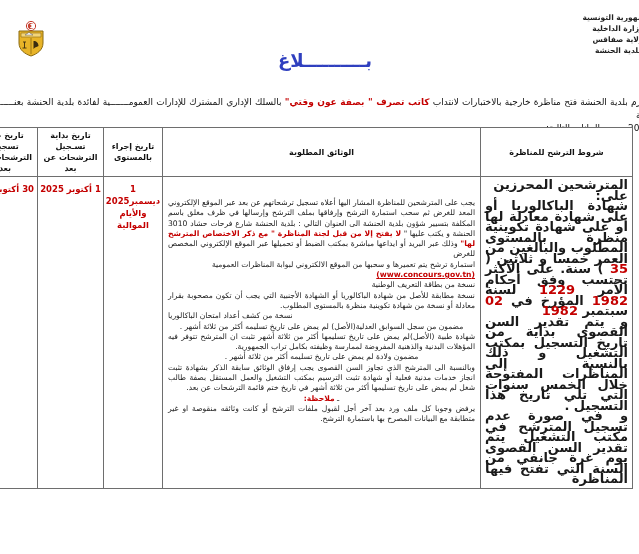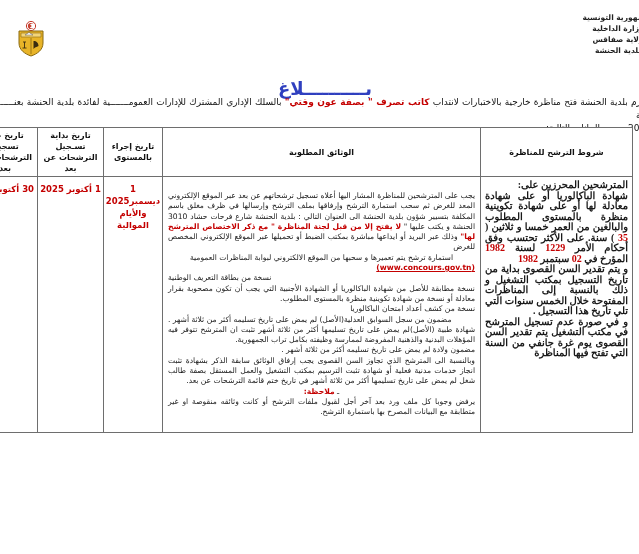"بــــــــــلاغ" .doc-title { top: 78px -> 50px }
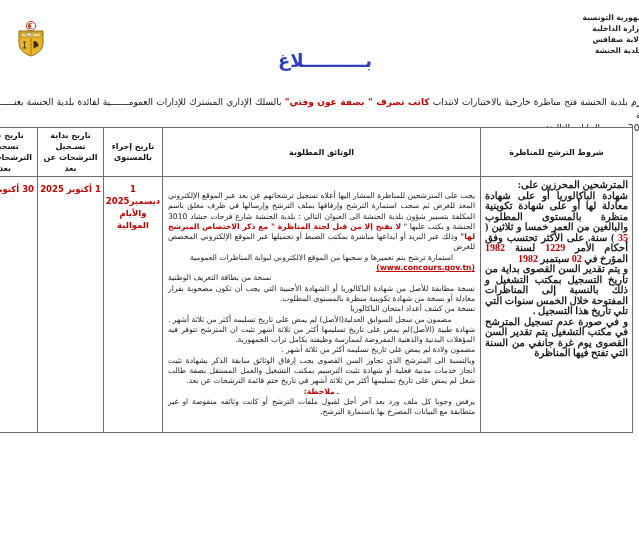"المترشحين المحرزين على:" .cell-conditions { font-family: Liberation Serif, serif -> none; font-size: 10px -> 13px }
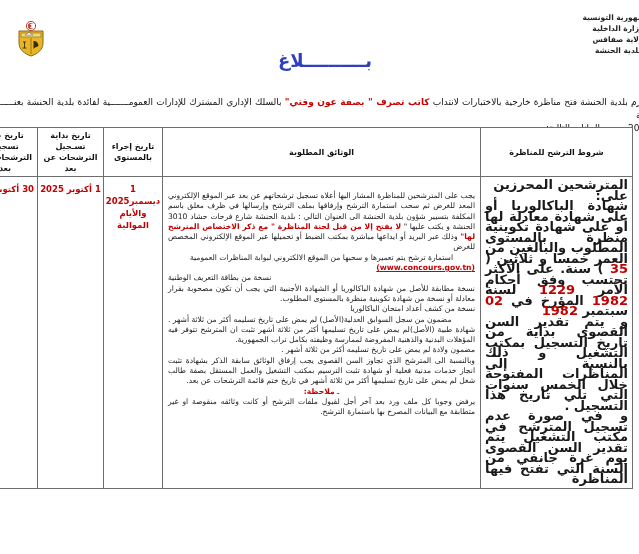"يجب على المترشحين للمناظرة المشار" .cell-documents { padding: 14px 5px -> 21px 5px }
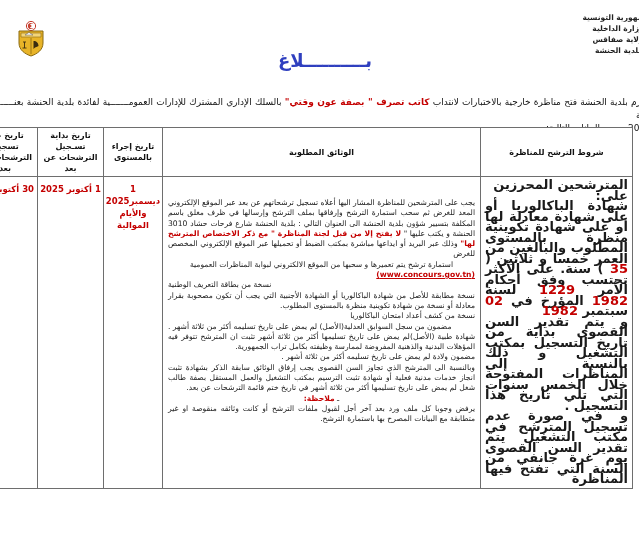"استمارة ترشح يتم تعميرها و" div.para { text-align: center -> none }
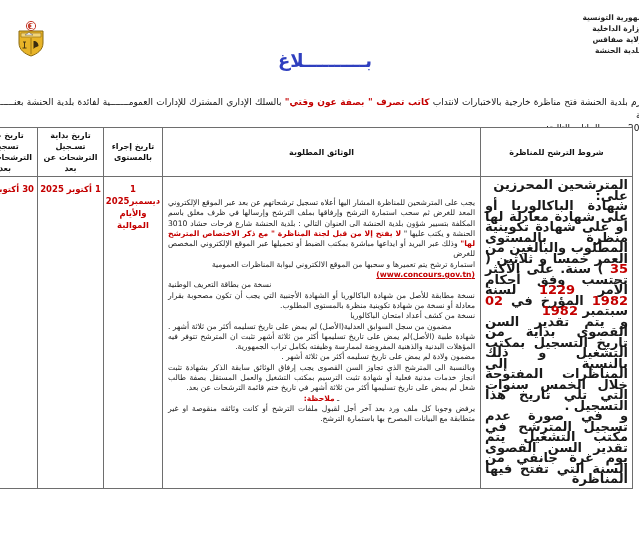"نسخة من بطاقة التعريف الوطنية" div.para { text-align: left -> right }
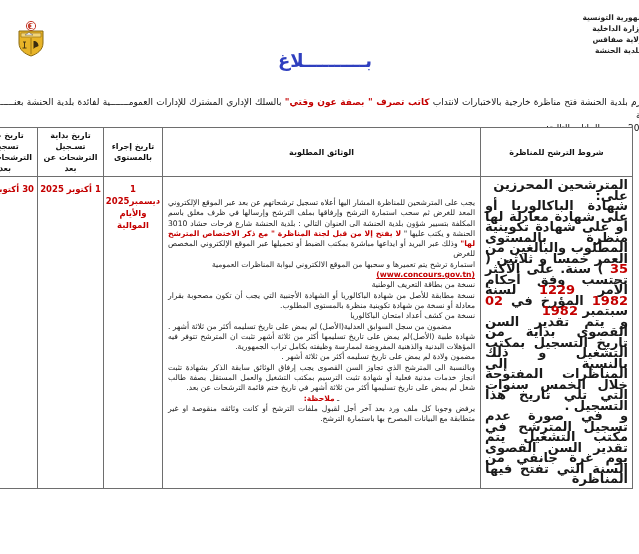"نسخة من كشف أعداد امتحان" div.para { text-align: right -> left }
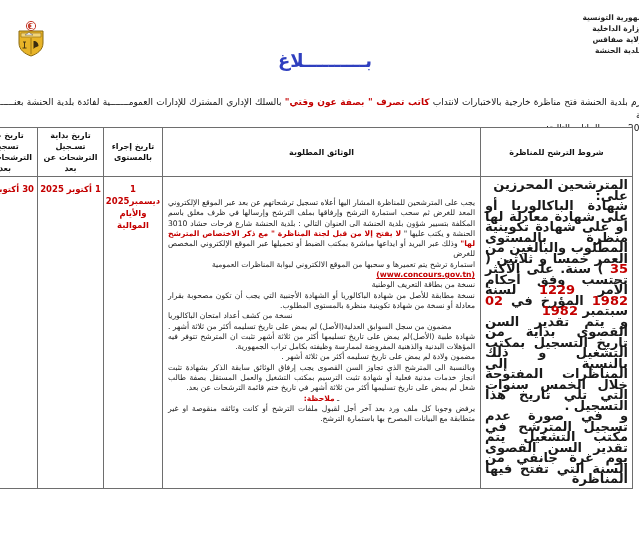"مضمون من سجل السوابق العدلية(الأصل)" div.para { text-align: left -> center }
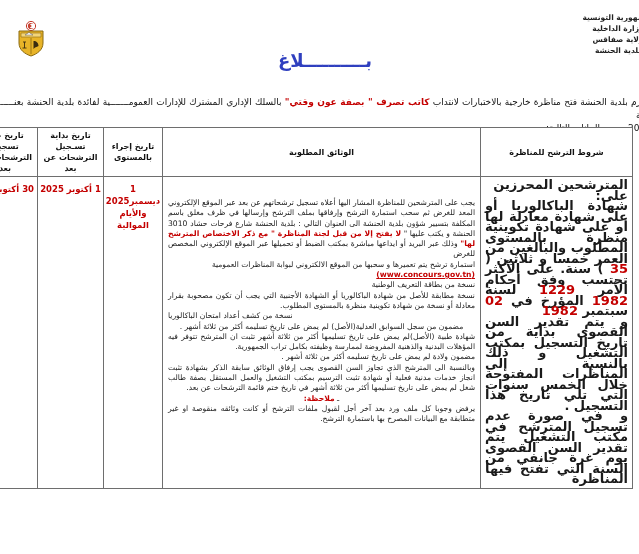"مضمون ولادة لم يمض على" div.para { text-align: none -> center }
